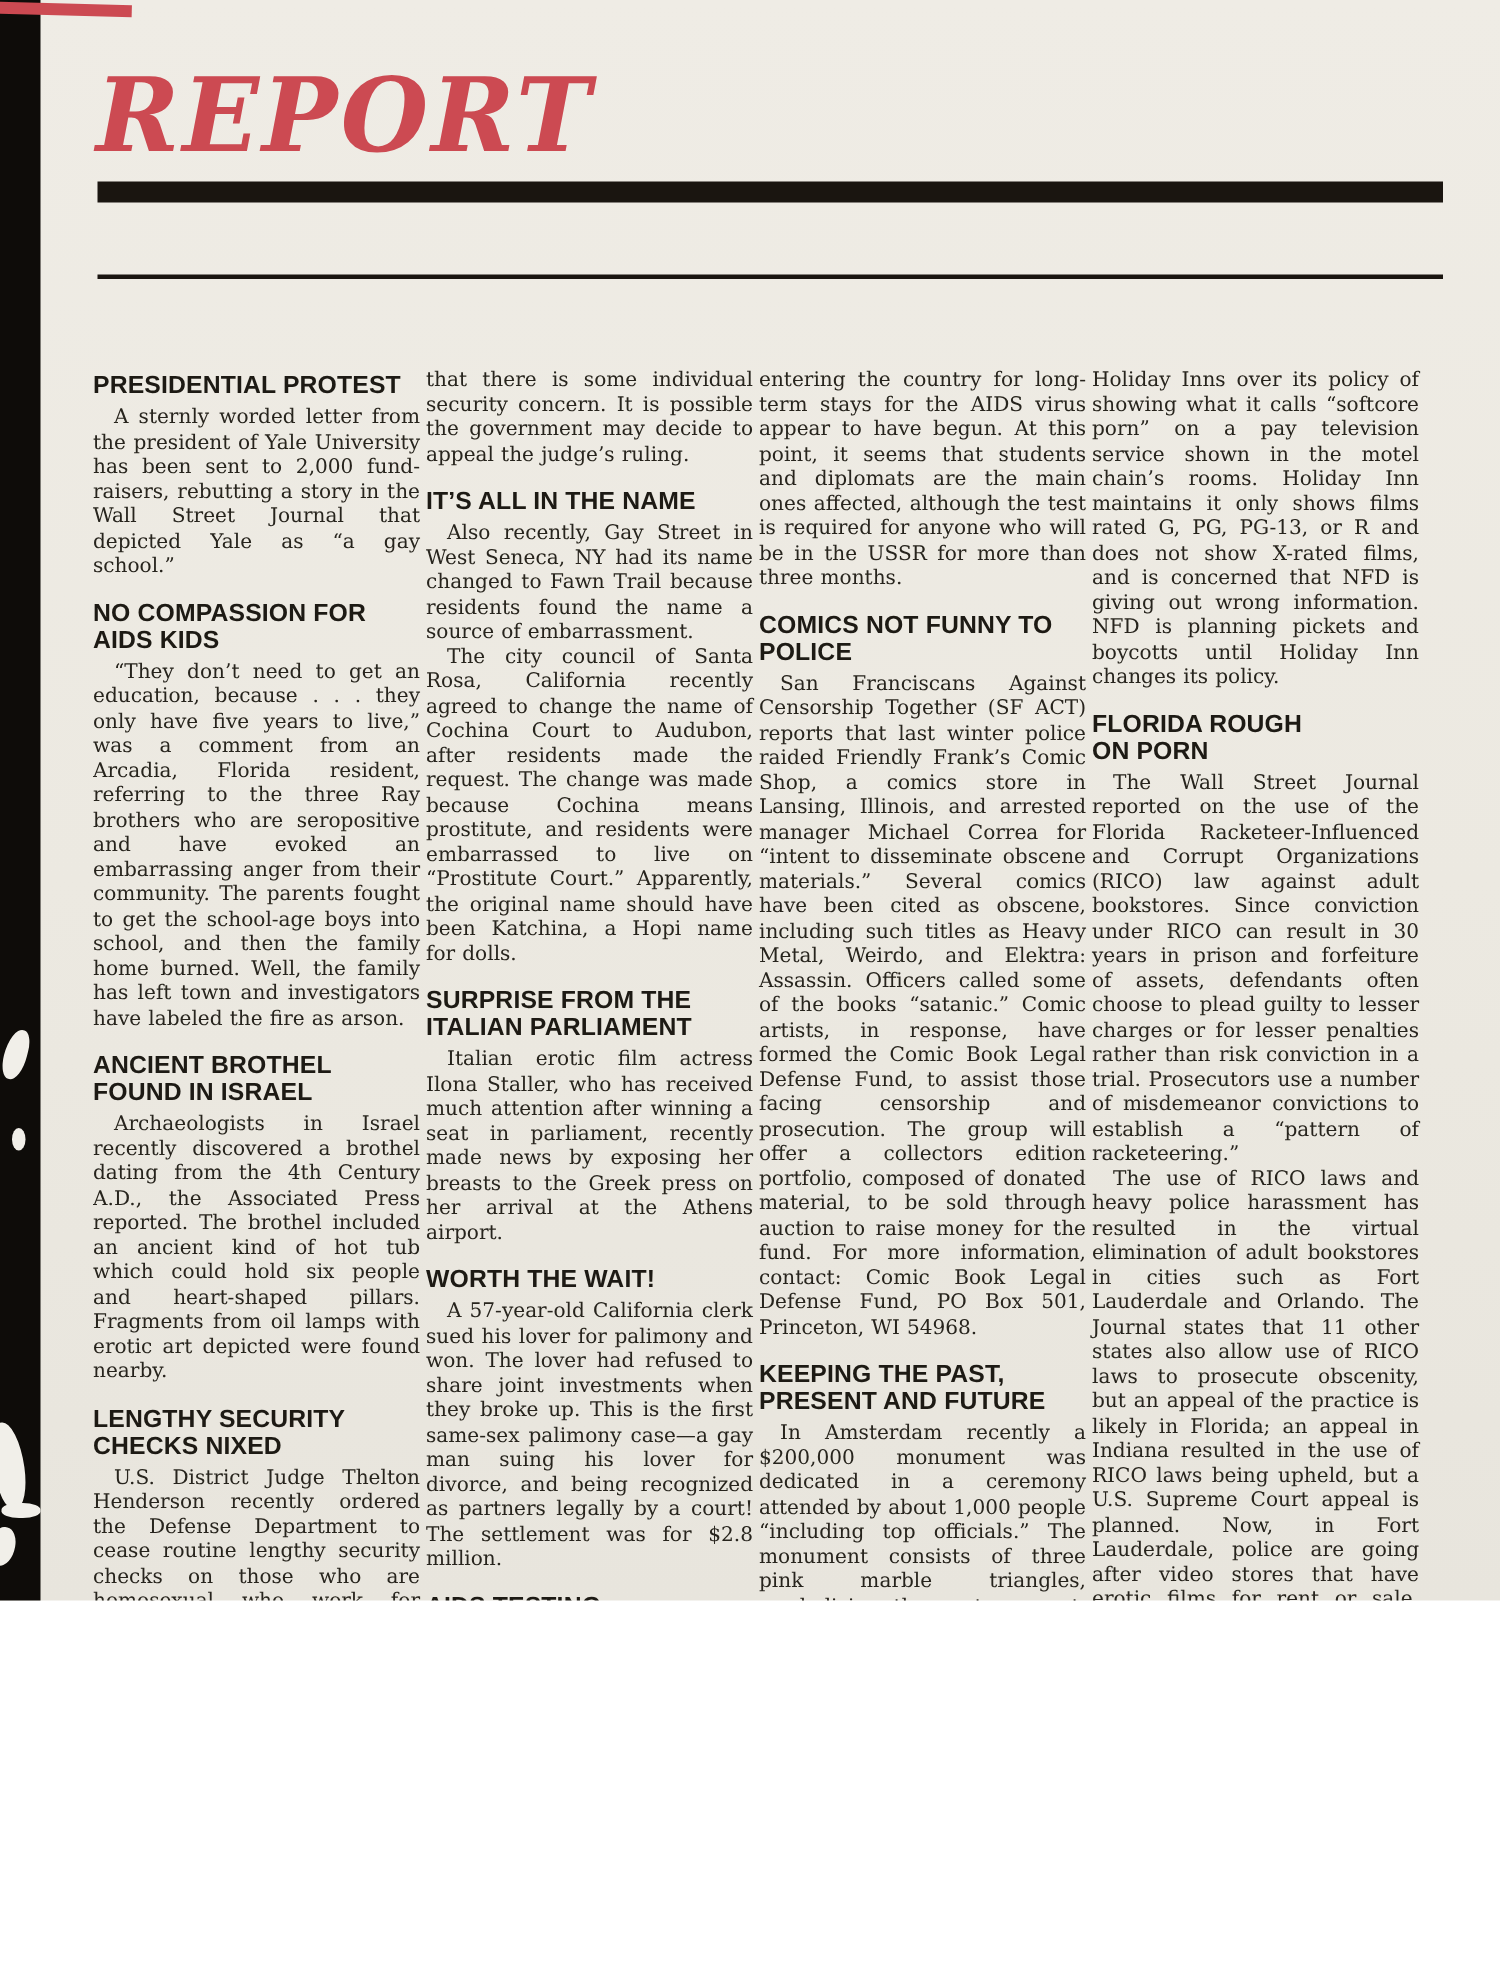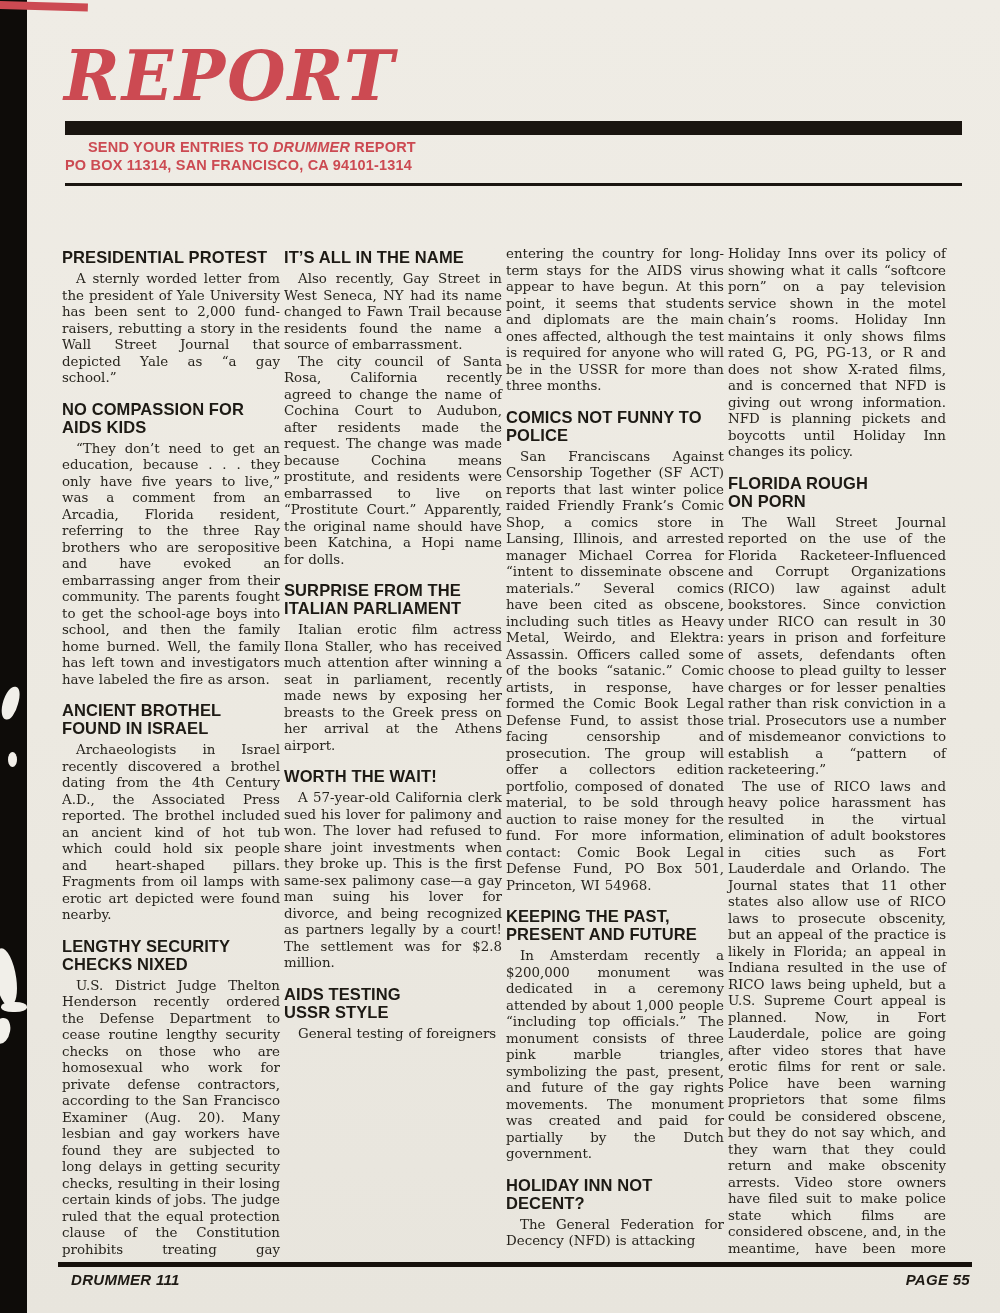"REPORT" .page { height: 1313px -> 1067px }
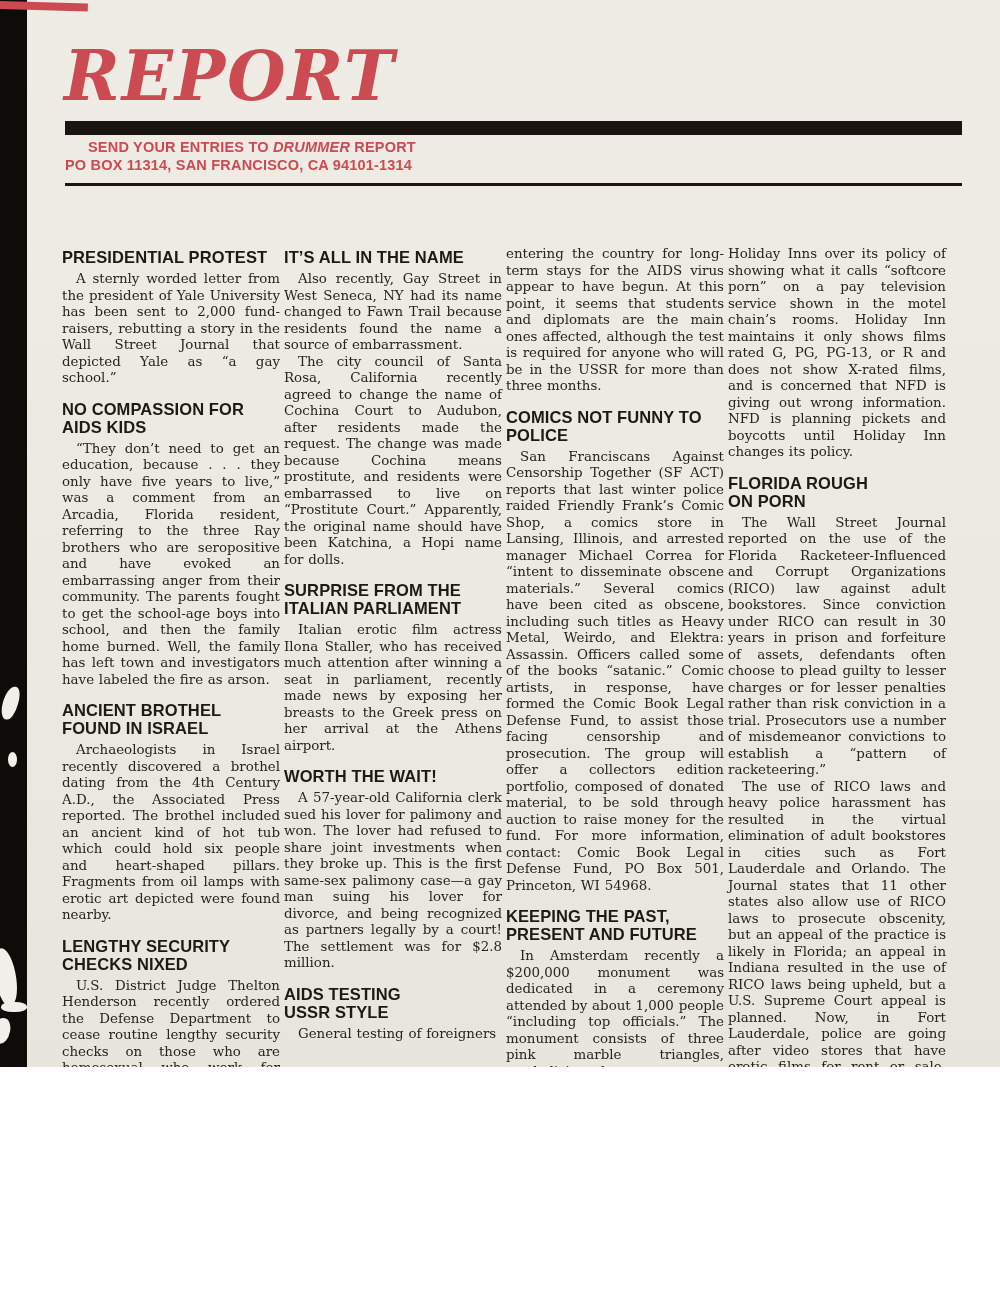"SEND YOUR ENTRIES TO DRUMMER" div.address { html: <div> <div><span>SEND YOUR ENTRIES TO </span><span>DRUMMER</span><span> REPORT</span></div> <div>PO BOX 11314, SAN FRANCISCO, CA 94101-1314</div> </div> -> none }
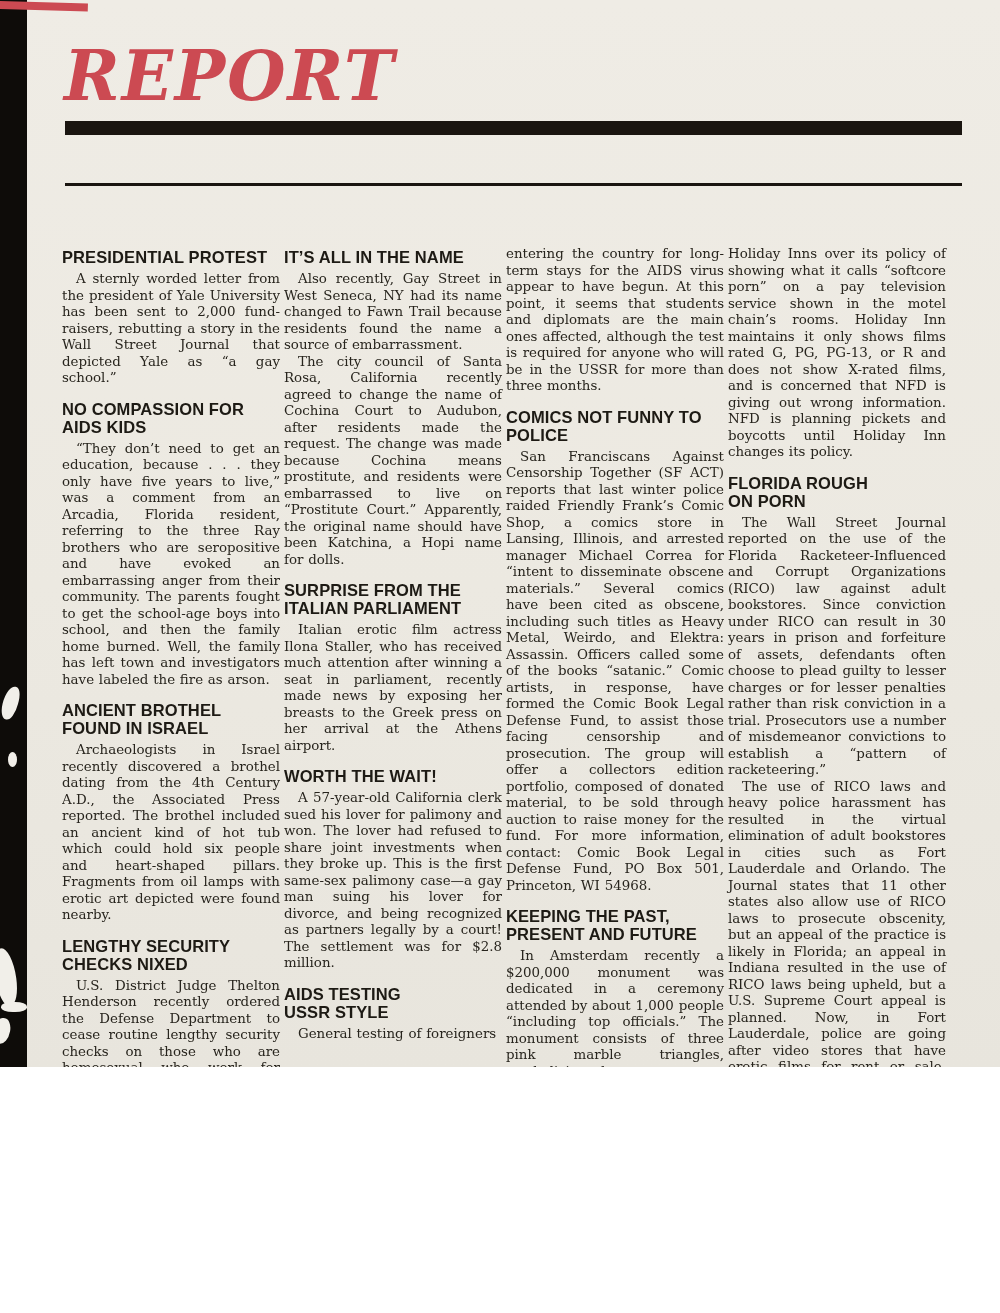"that there is some individual" p.article-paragraph { html: none -> <p>that there is some individual security concern. It is possible the government may decide to appeal the judge’s ruling.</p> }
